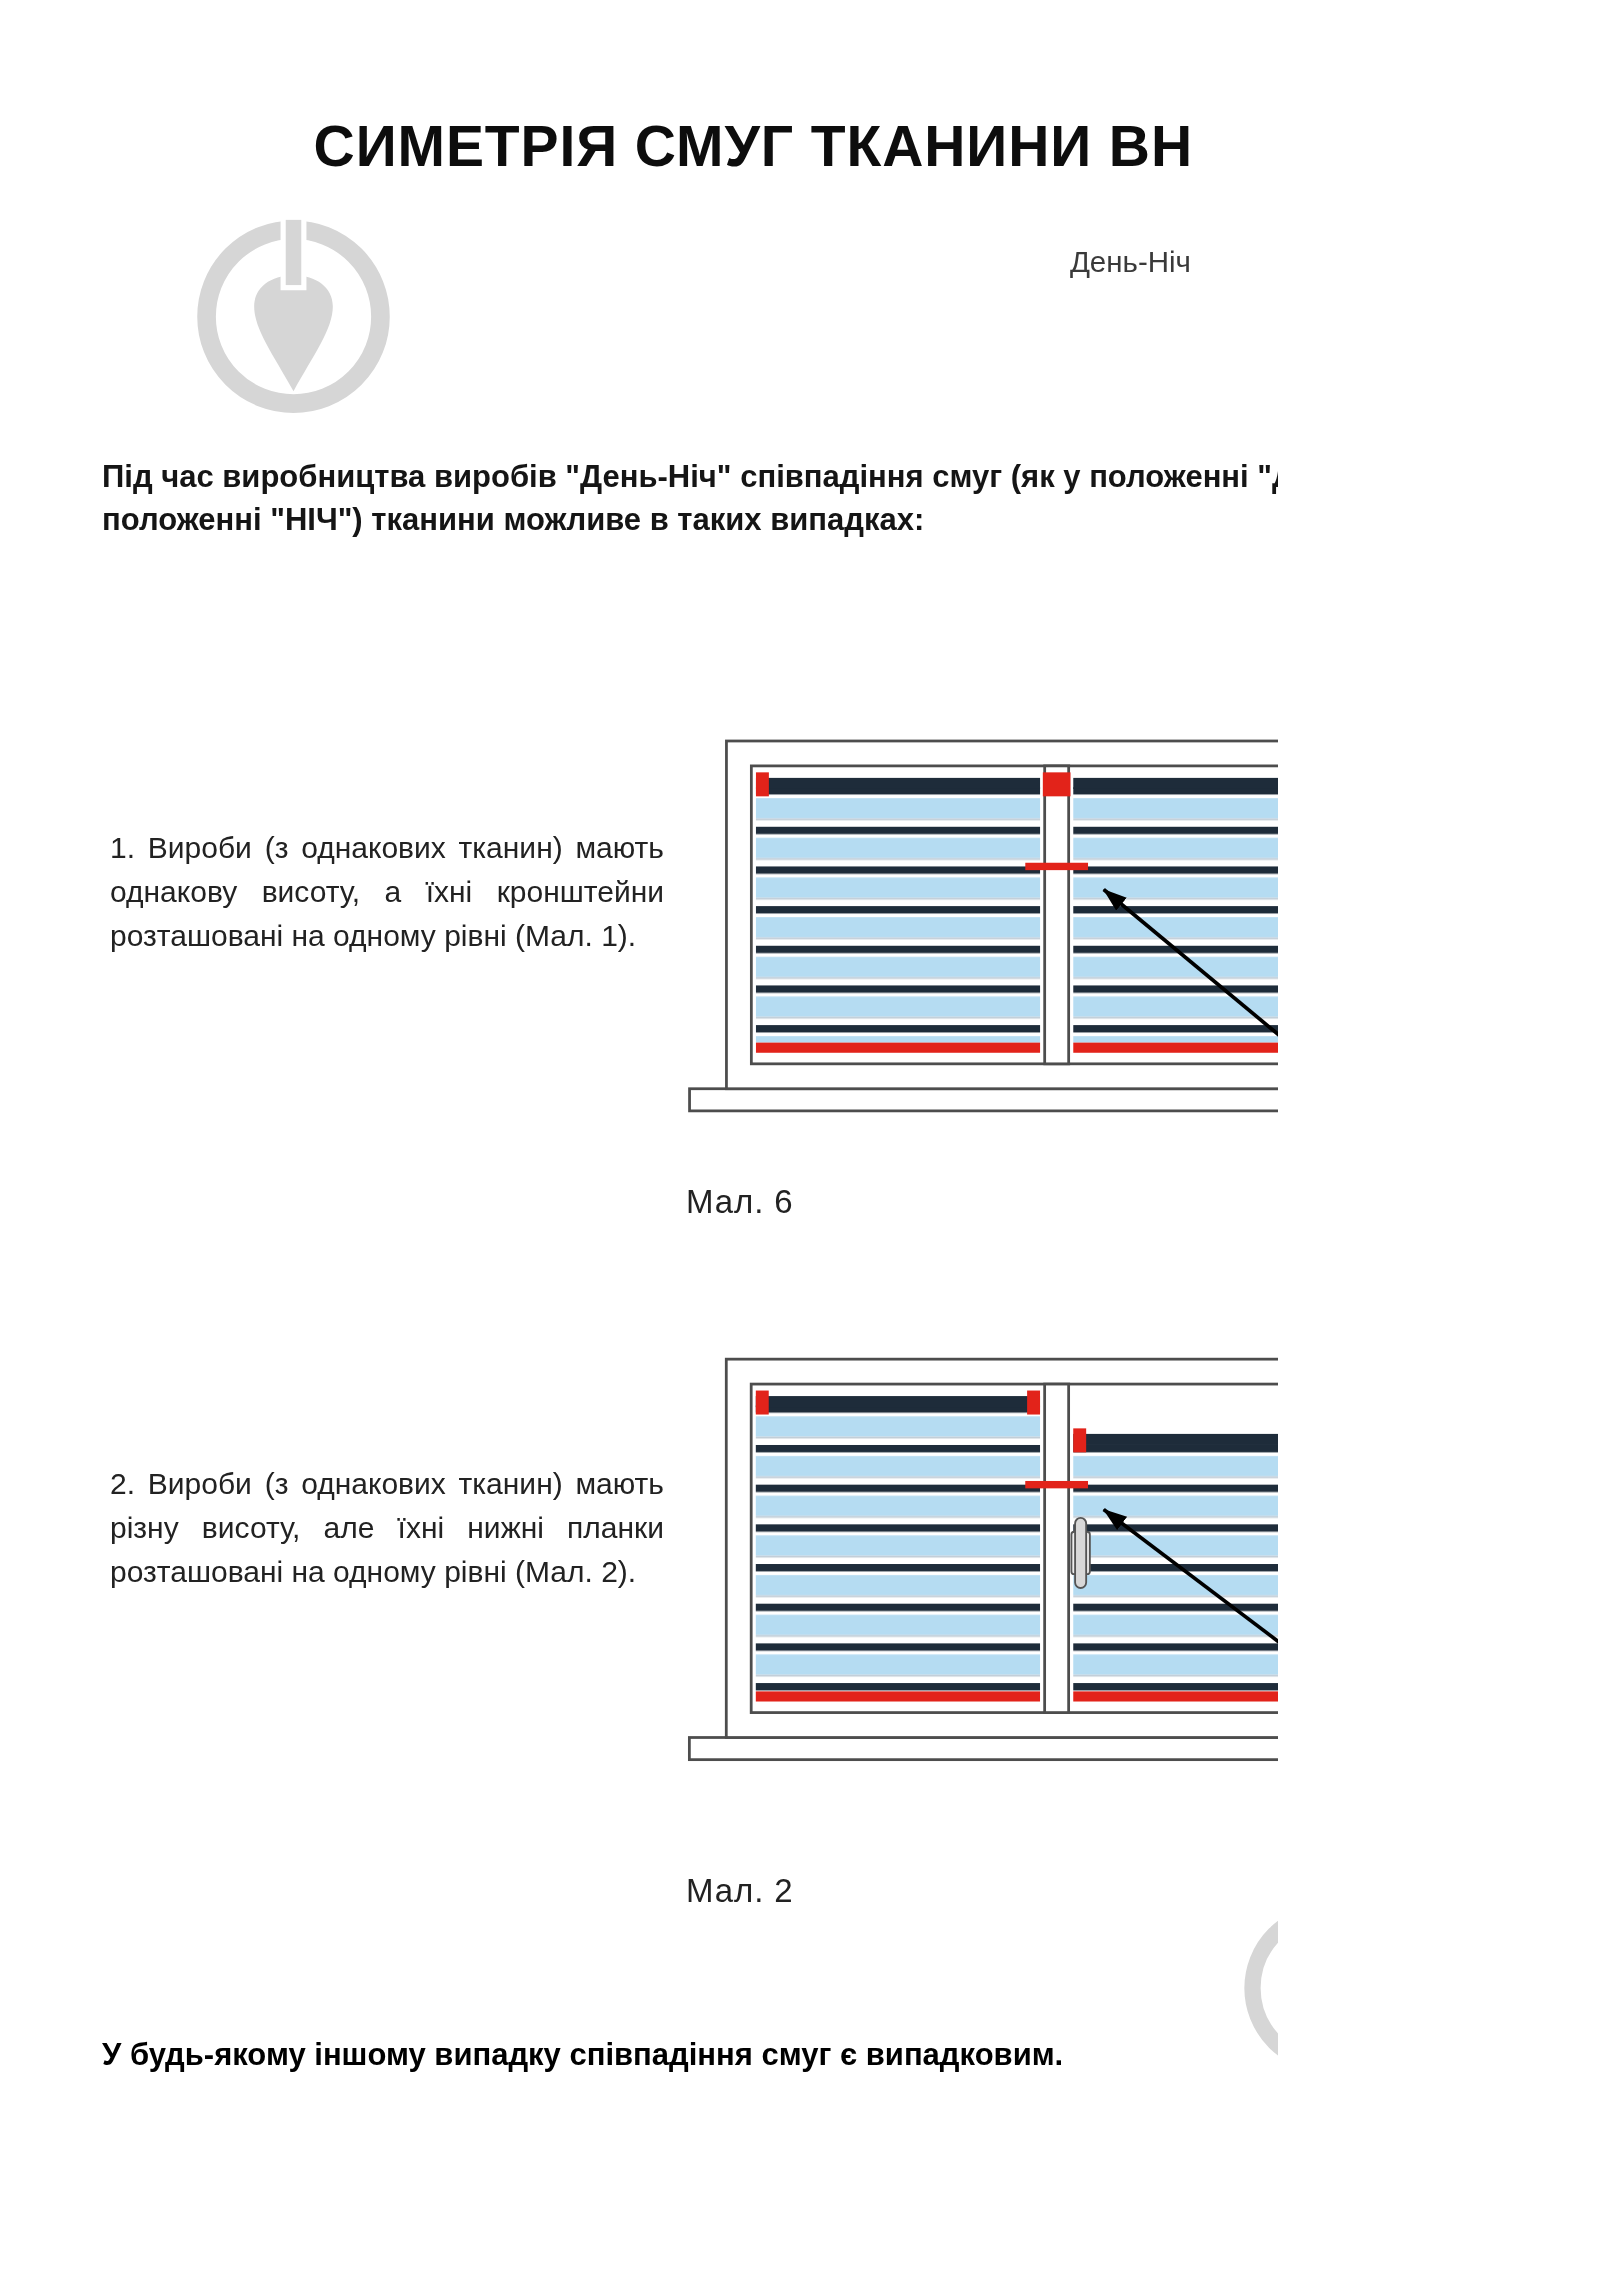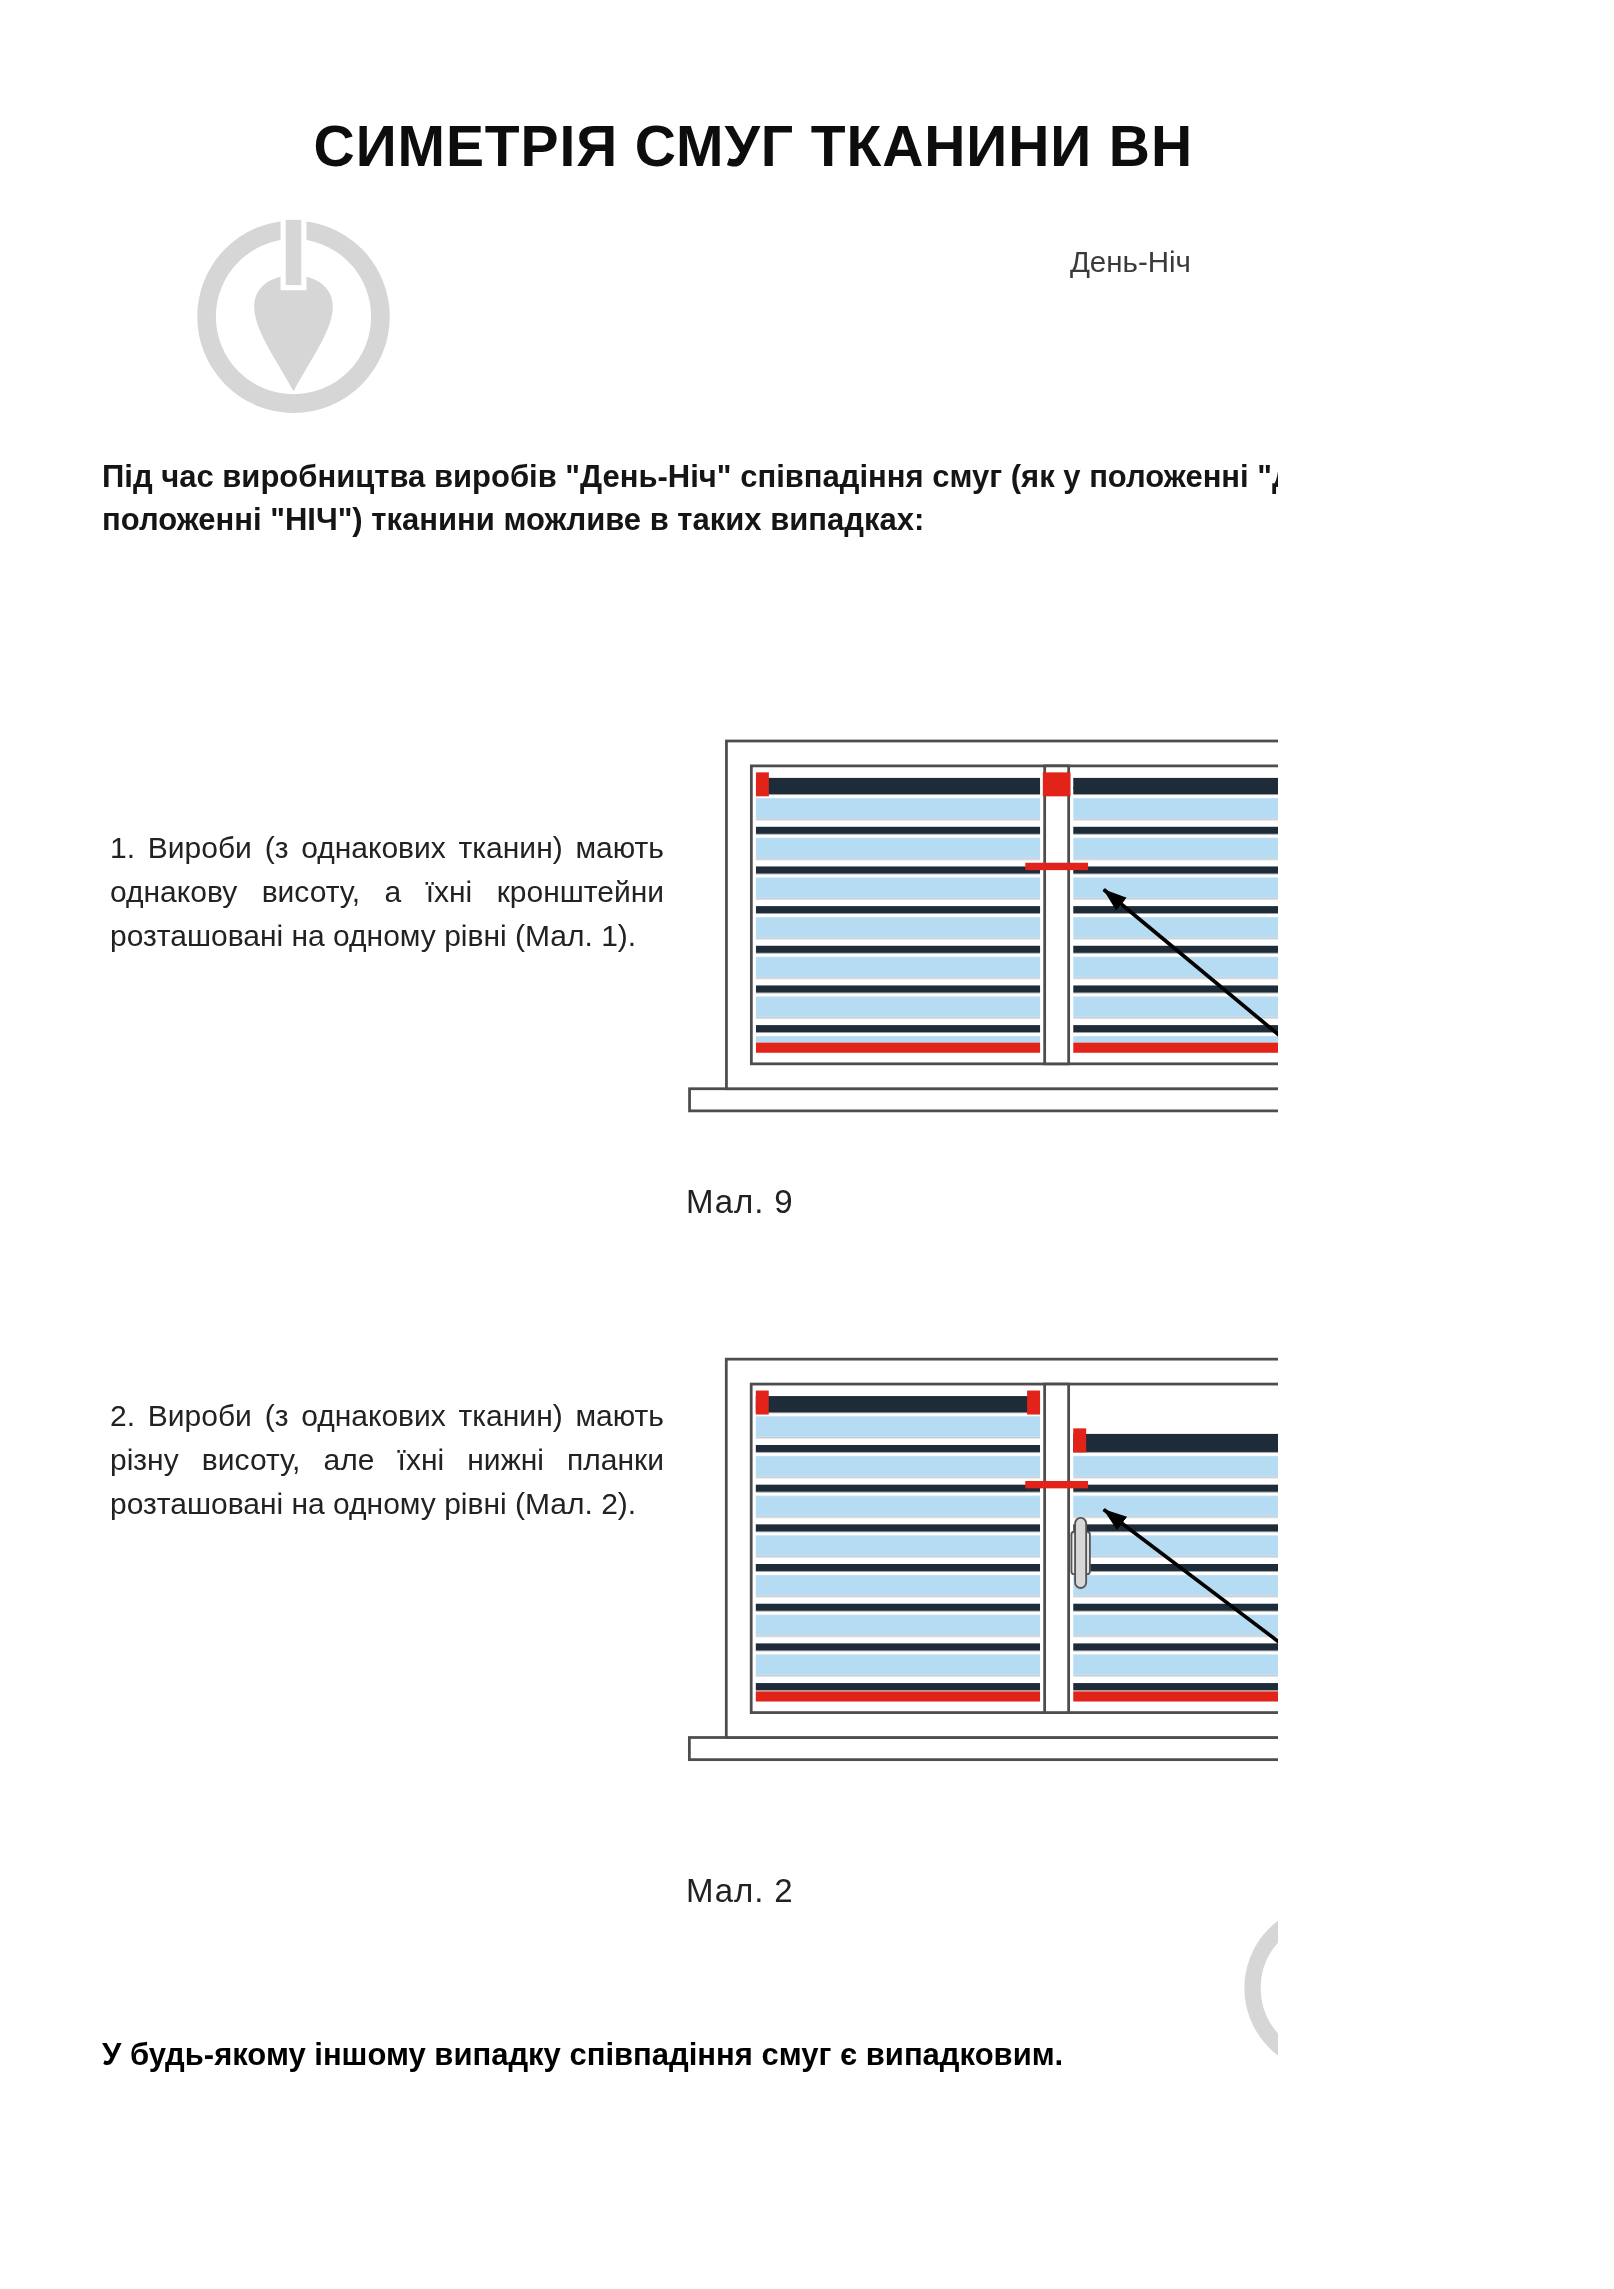"Мал. 9" div.abs { text: 9 -> 6 }
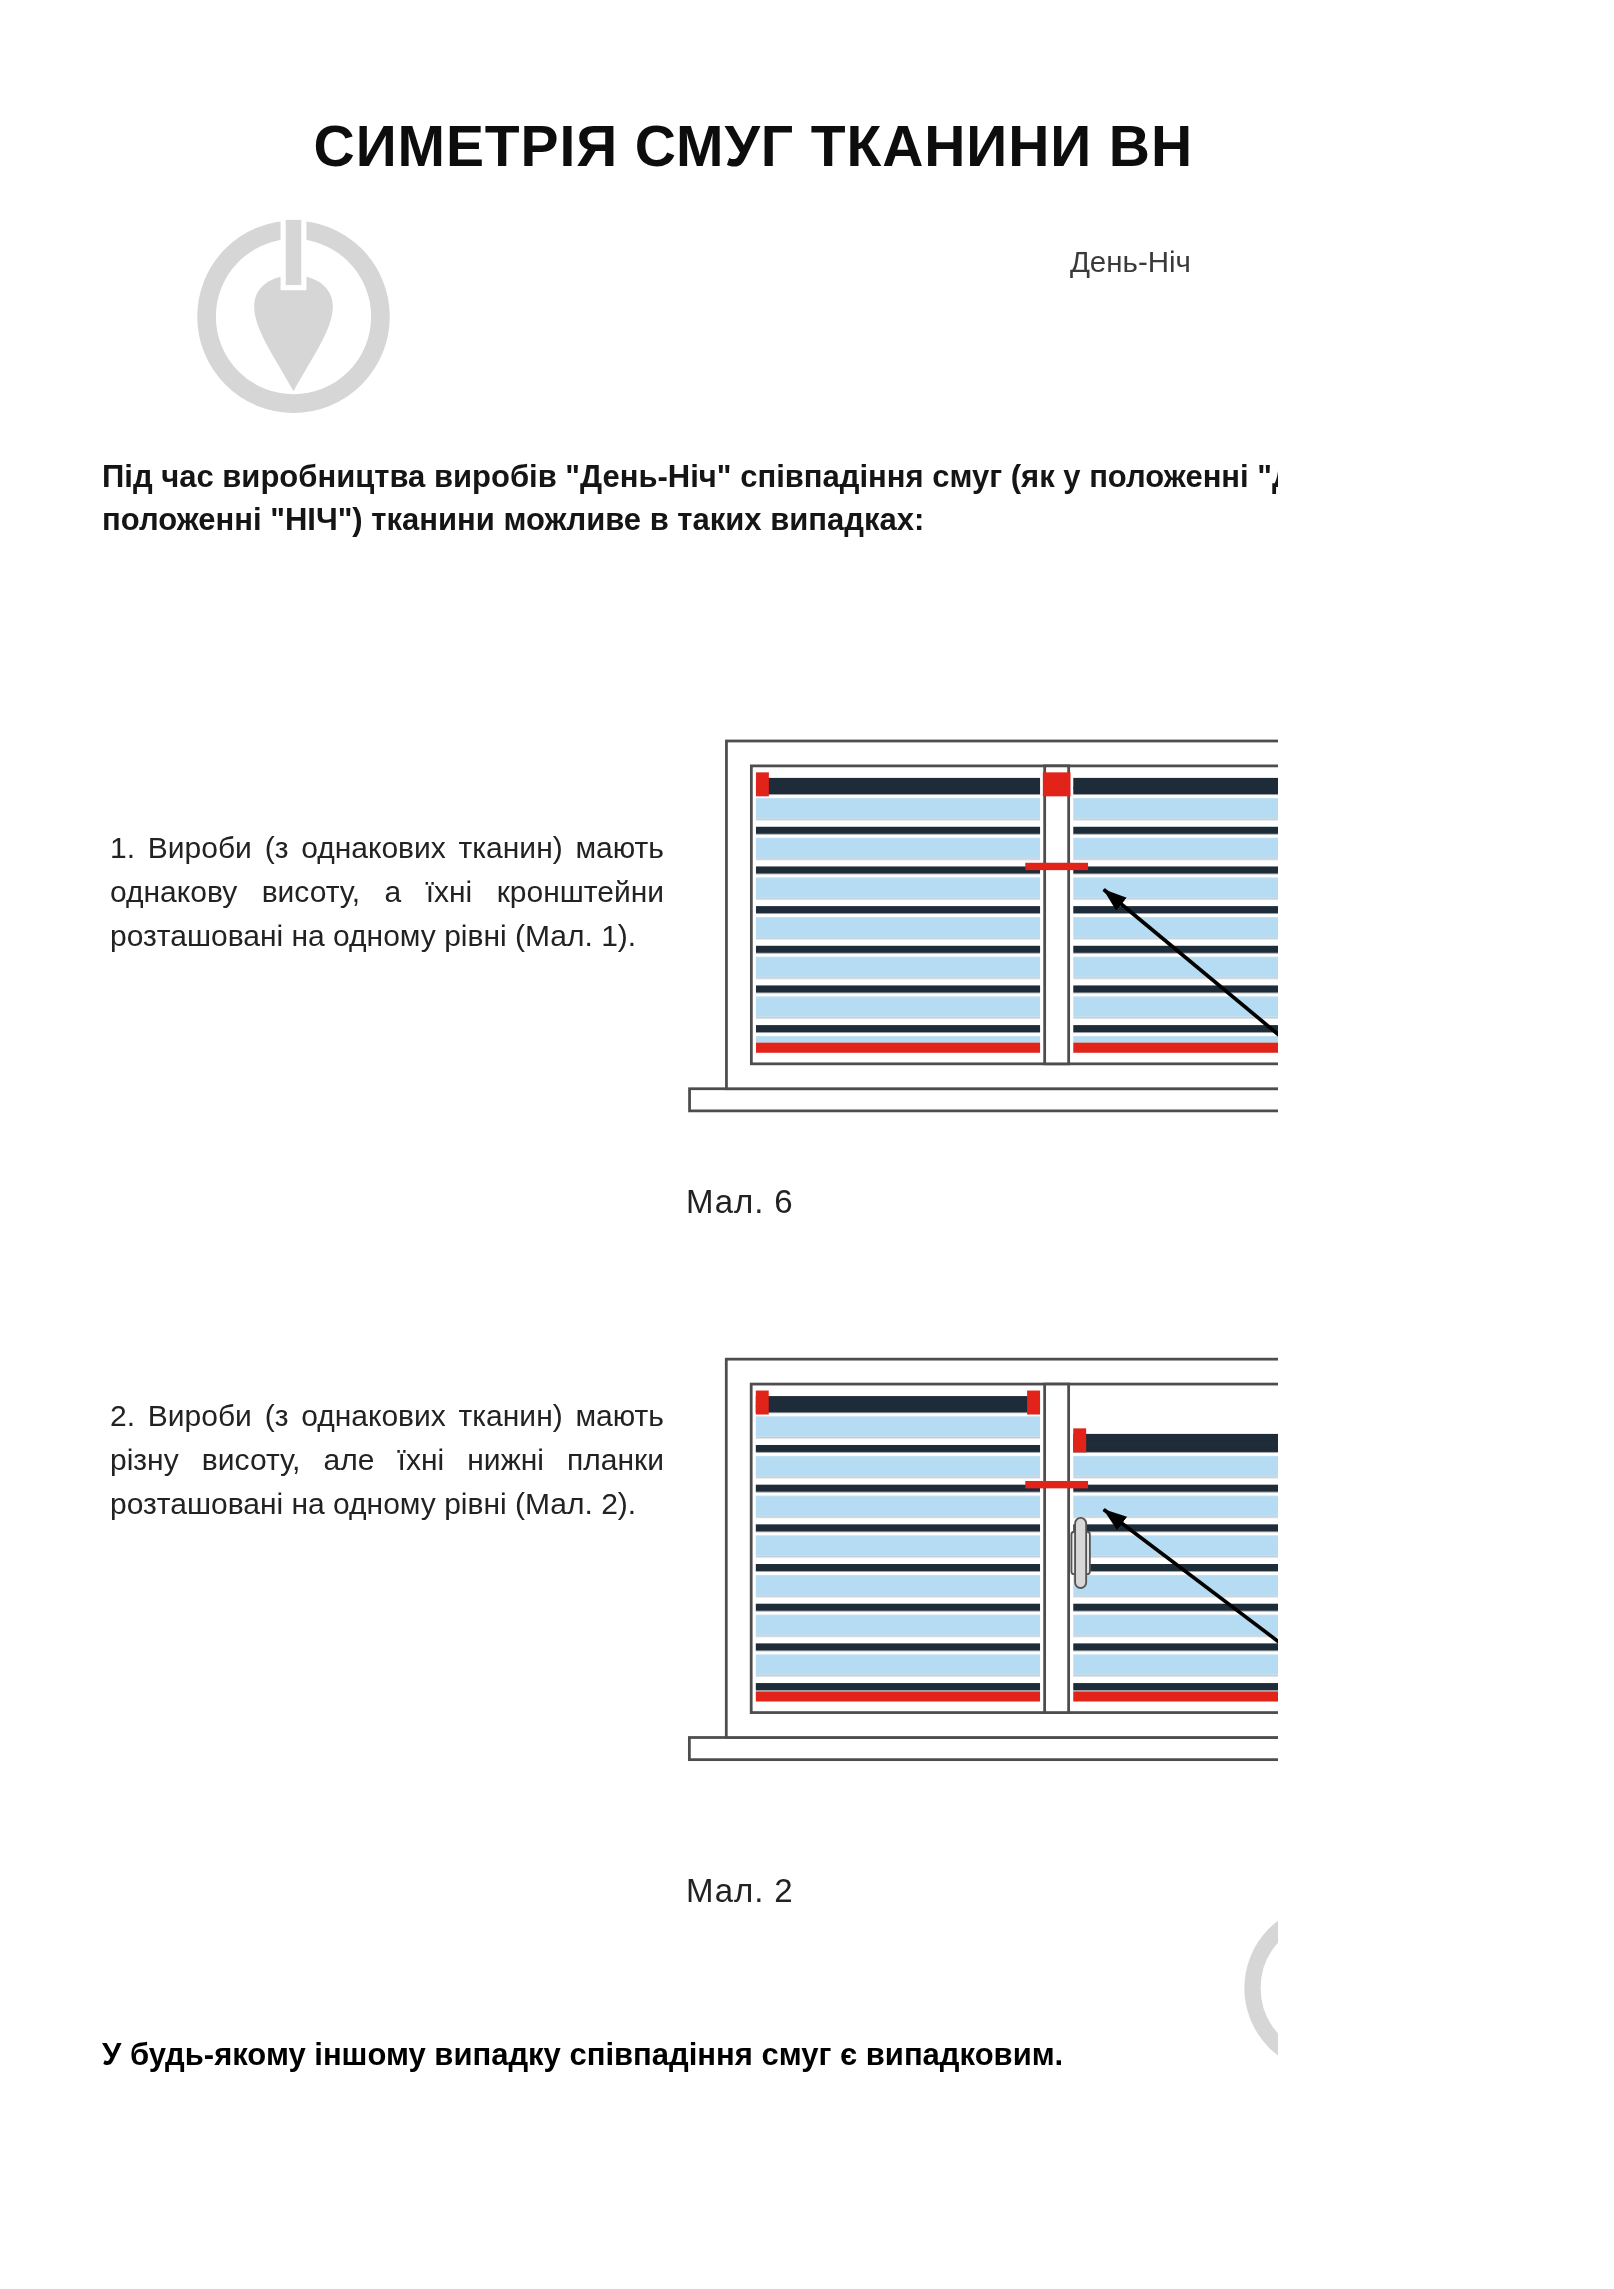"2. Вироби (з однакових тканин)" .item2 { top: 1364px -> 1432px }
